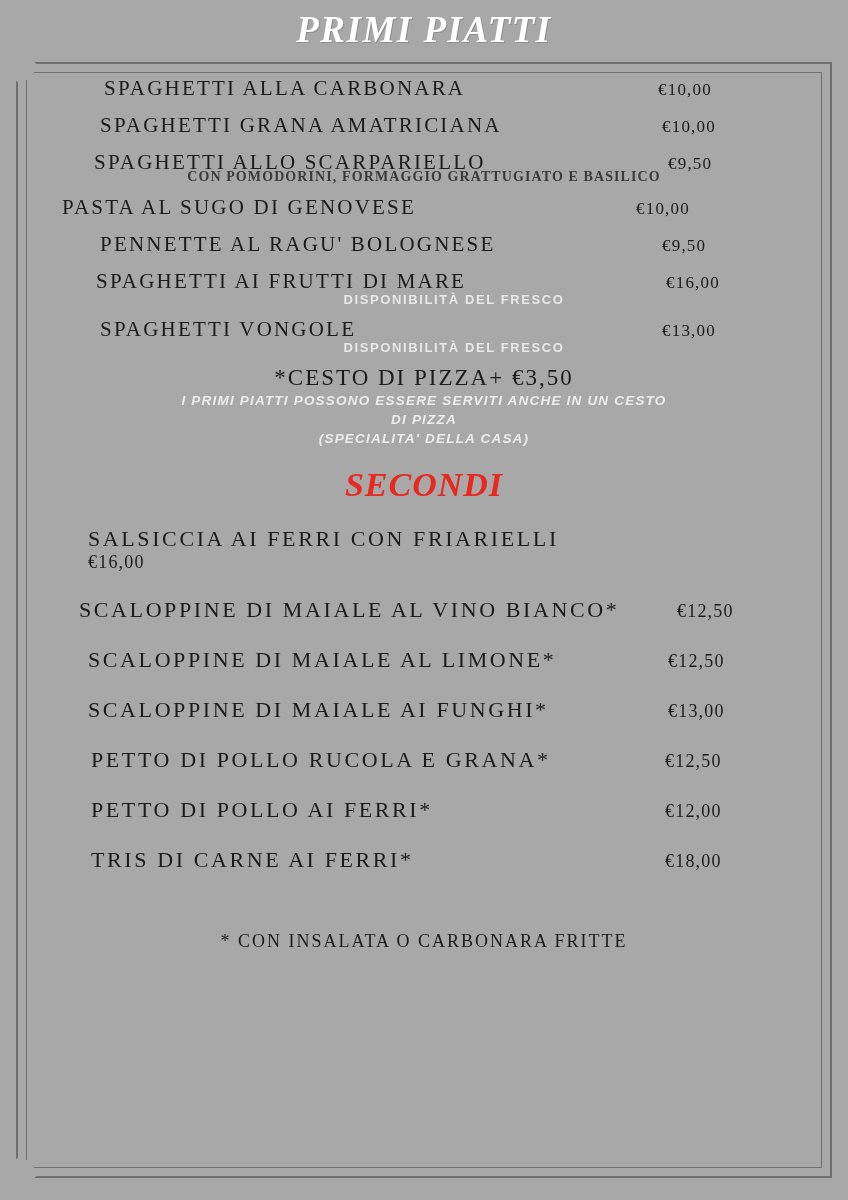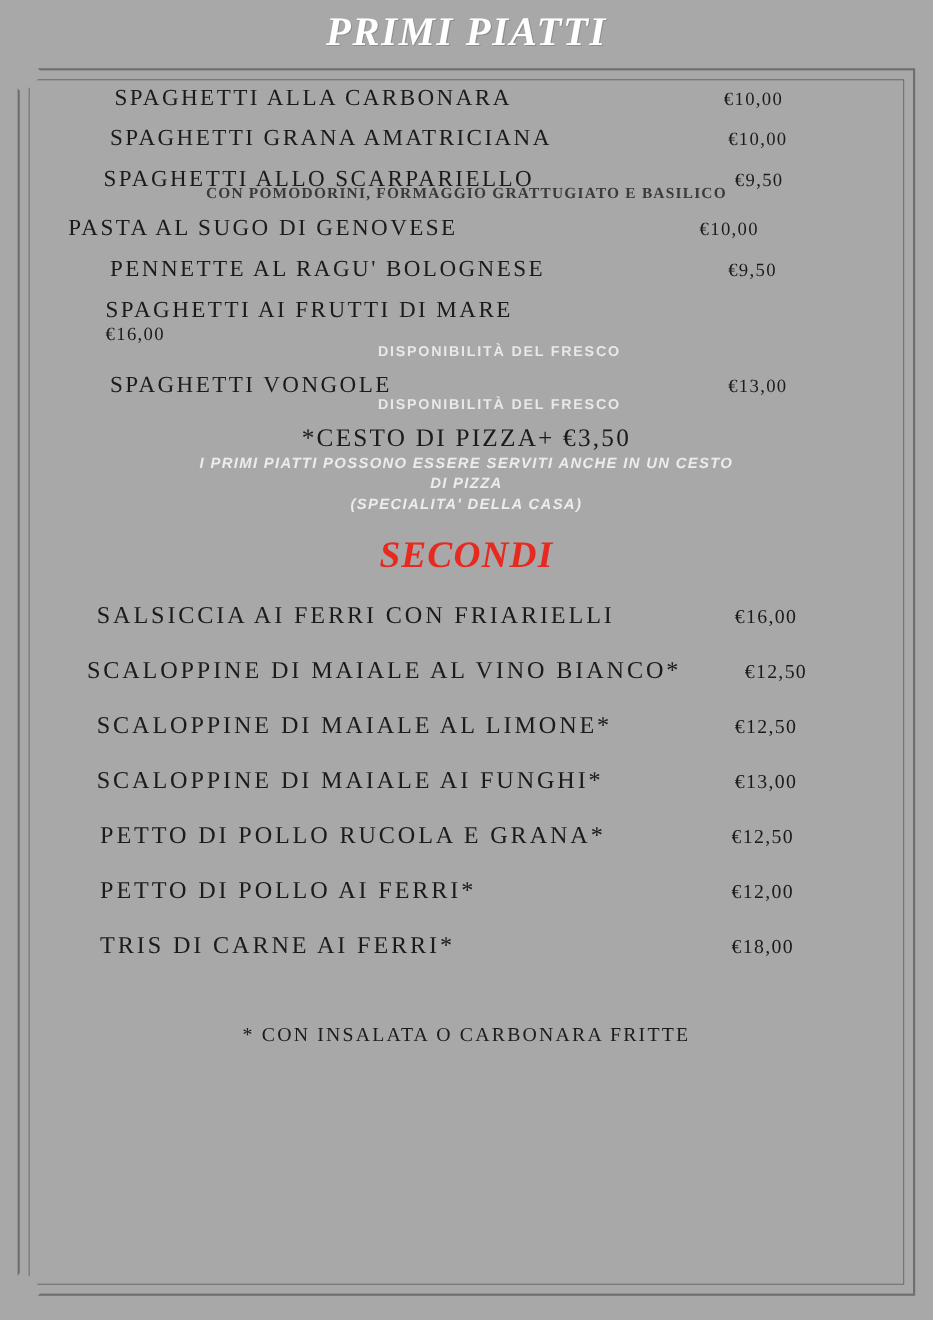"SPAGHETTI AI FRUTTI DI MARE" div.row { flex-direction: column -> none }
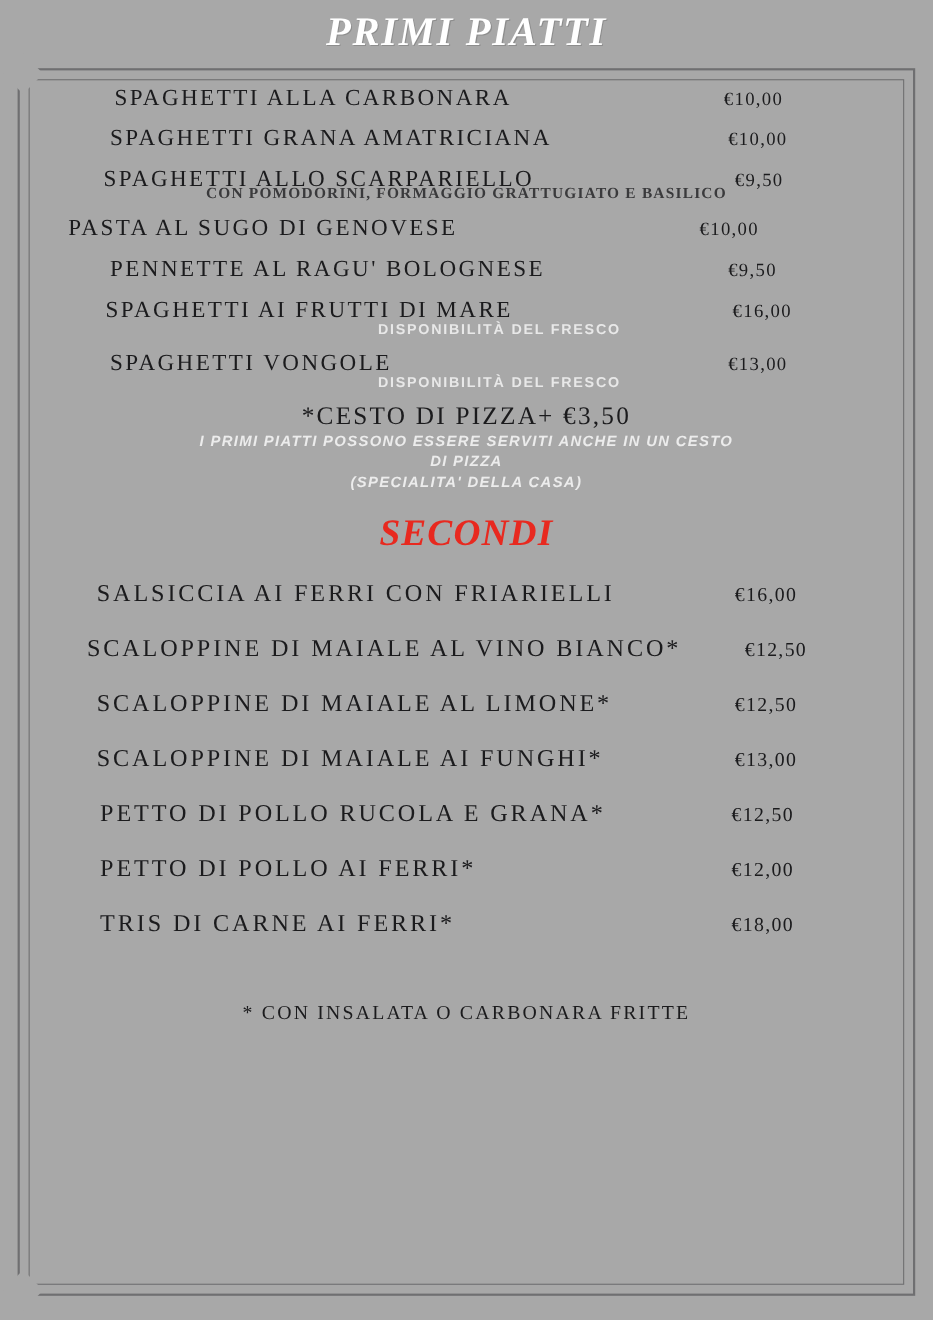"SALSICCIA AI FERRI CON FRIARIELLI" div.row { flex-direction: none -> column }
